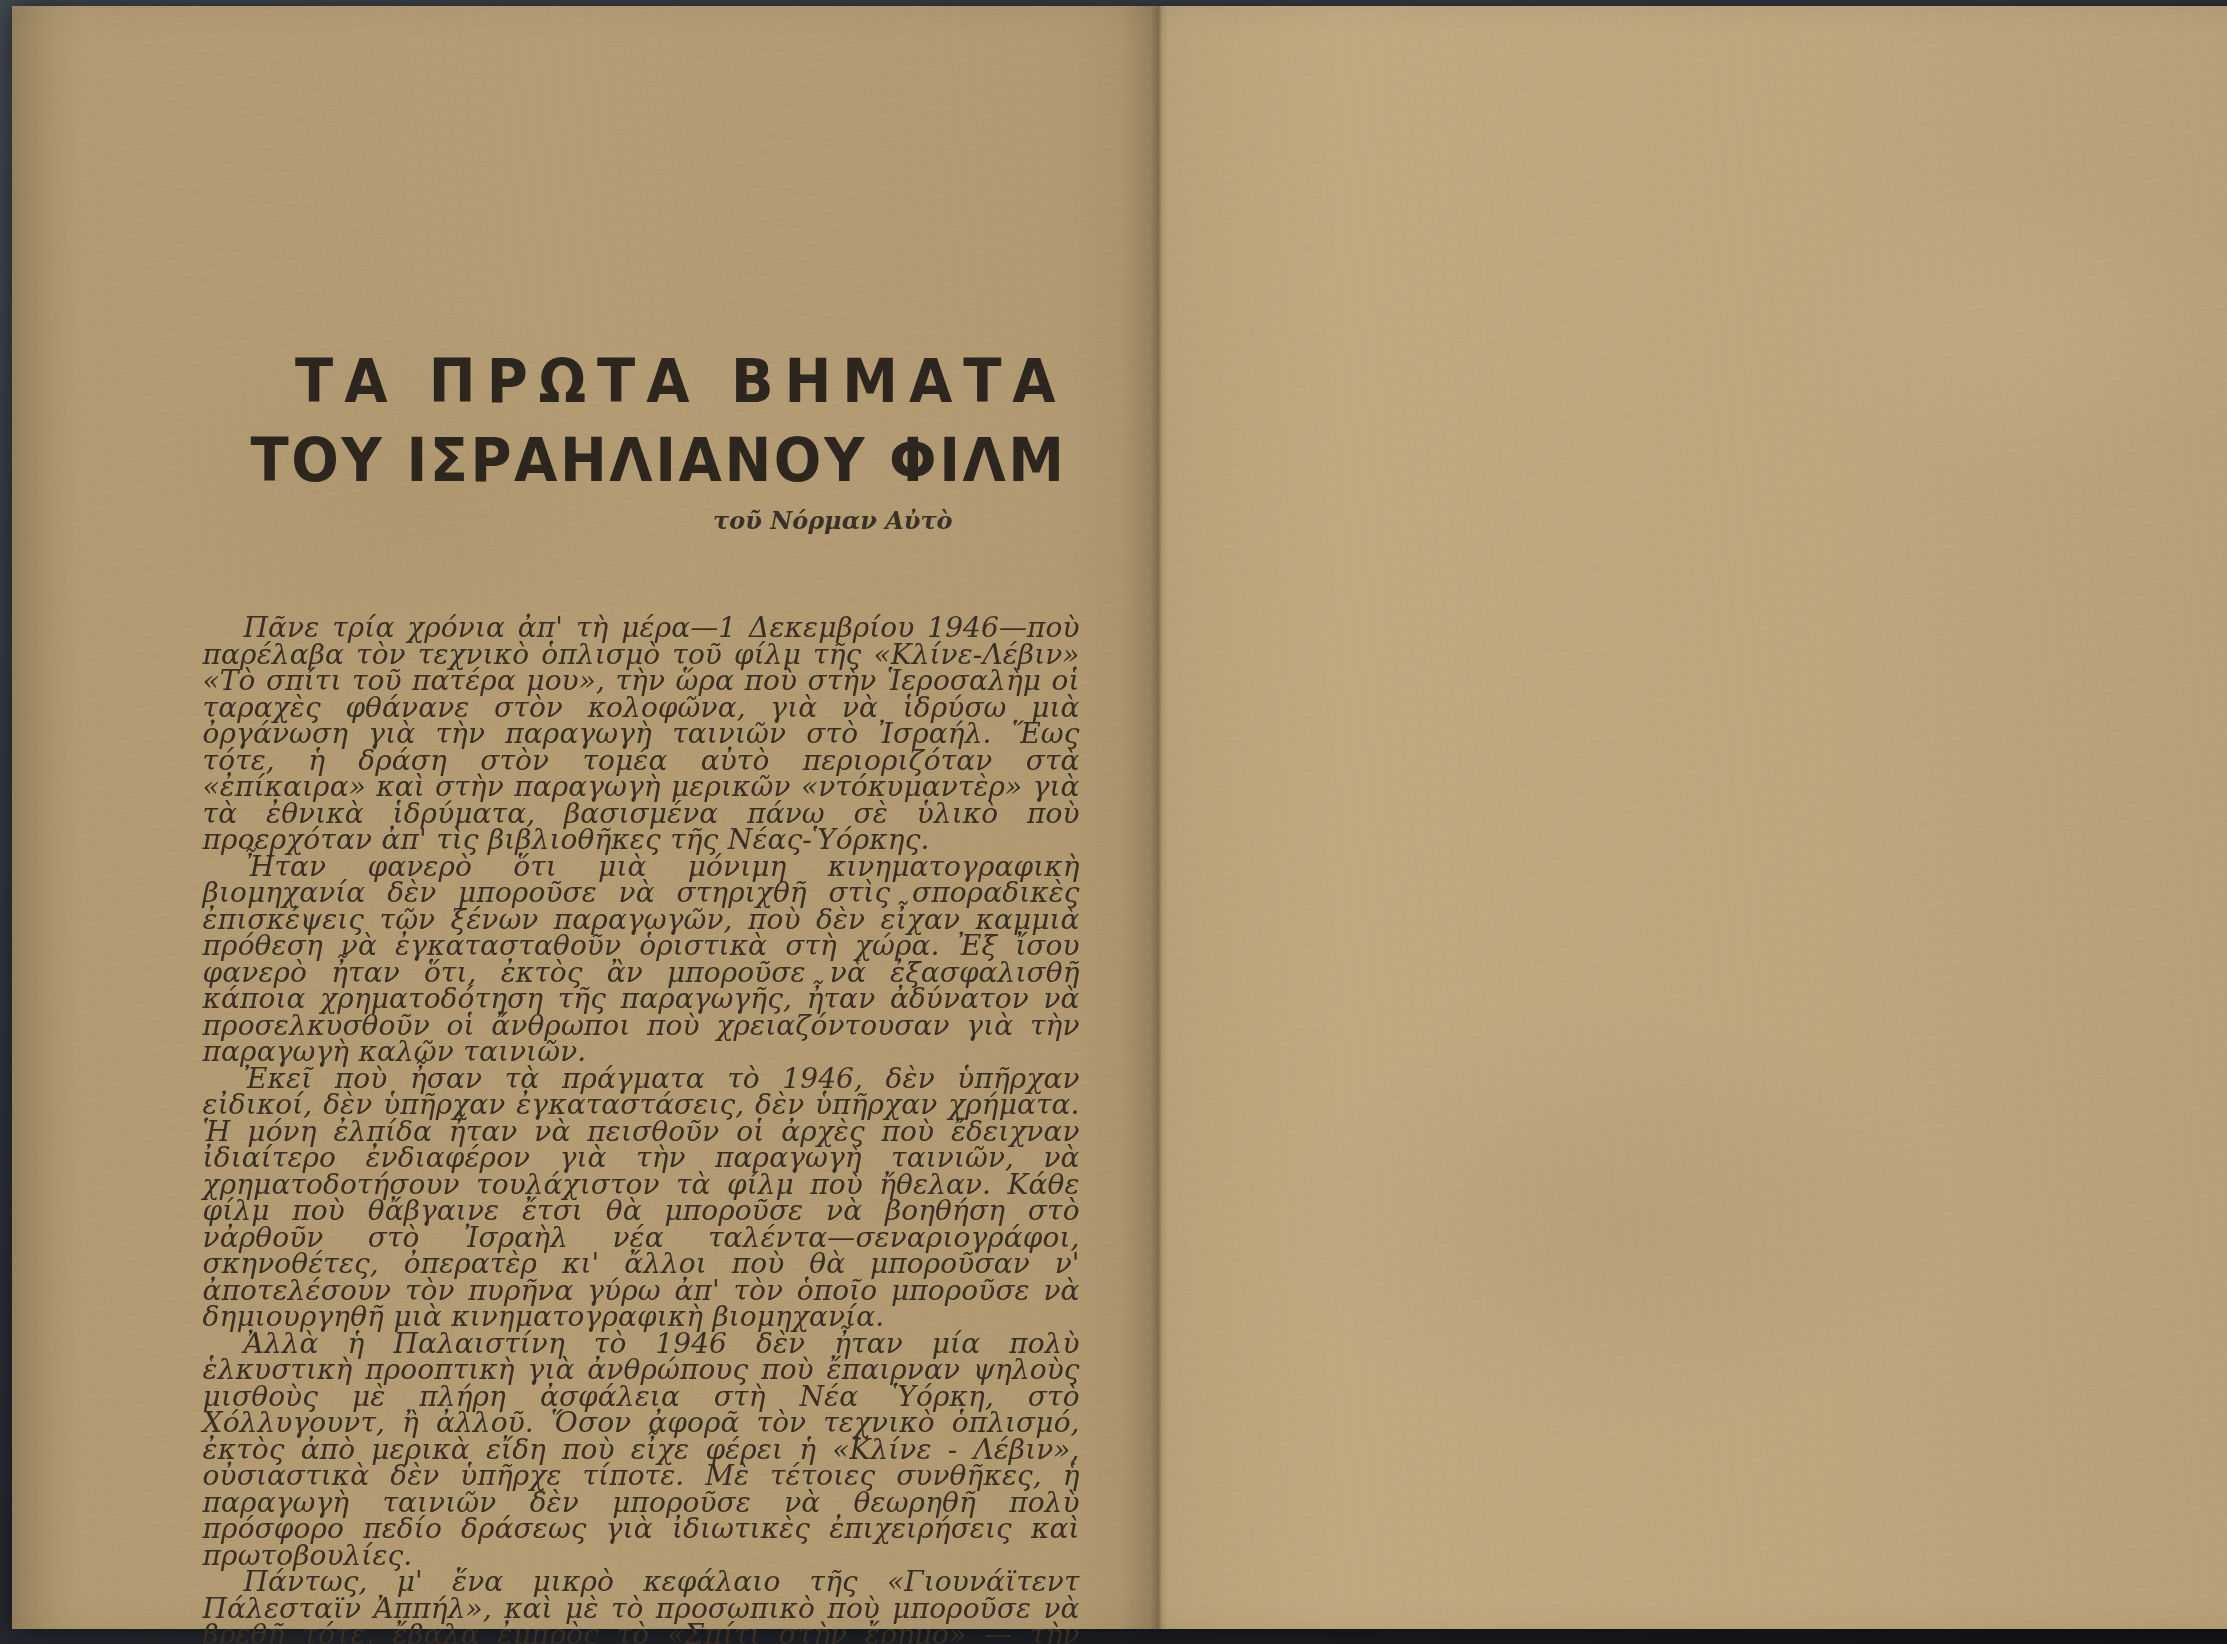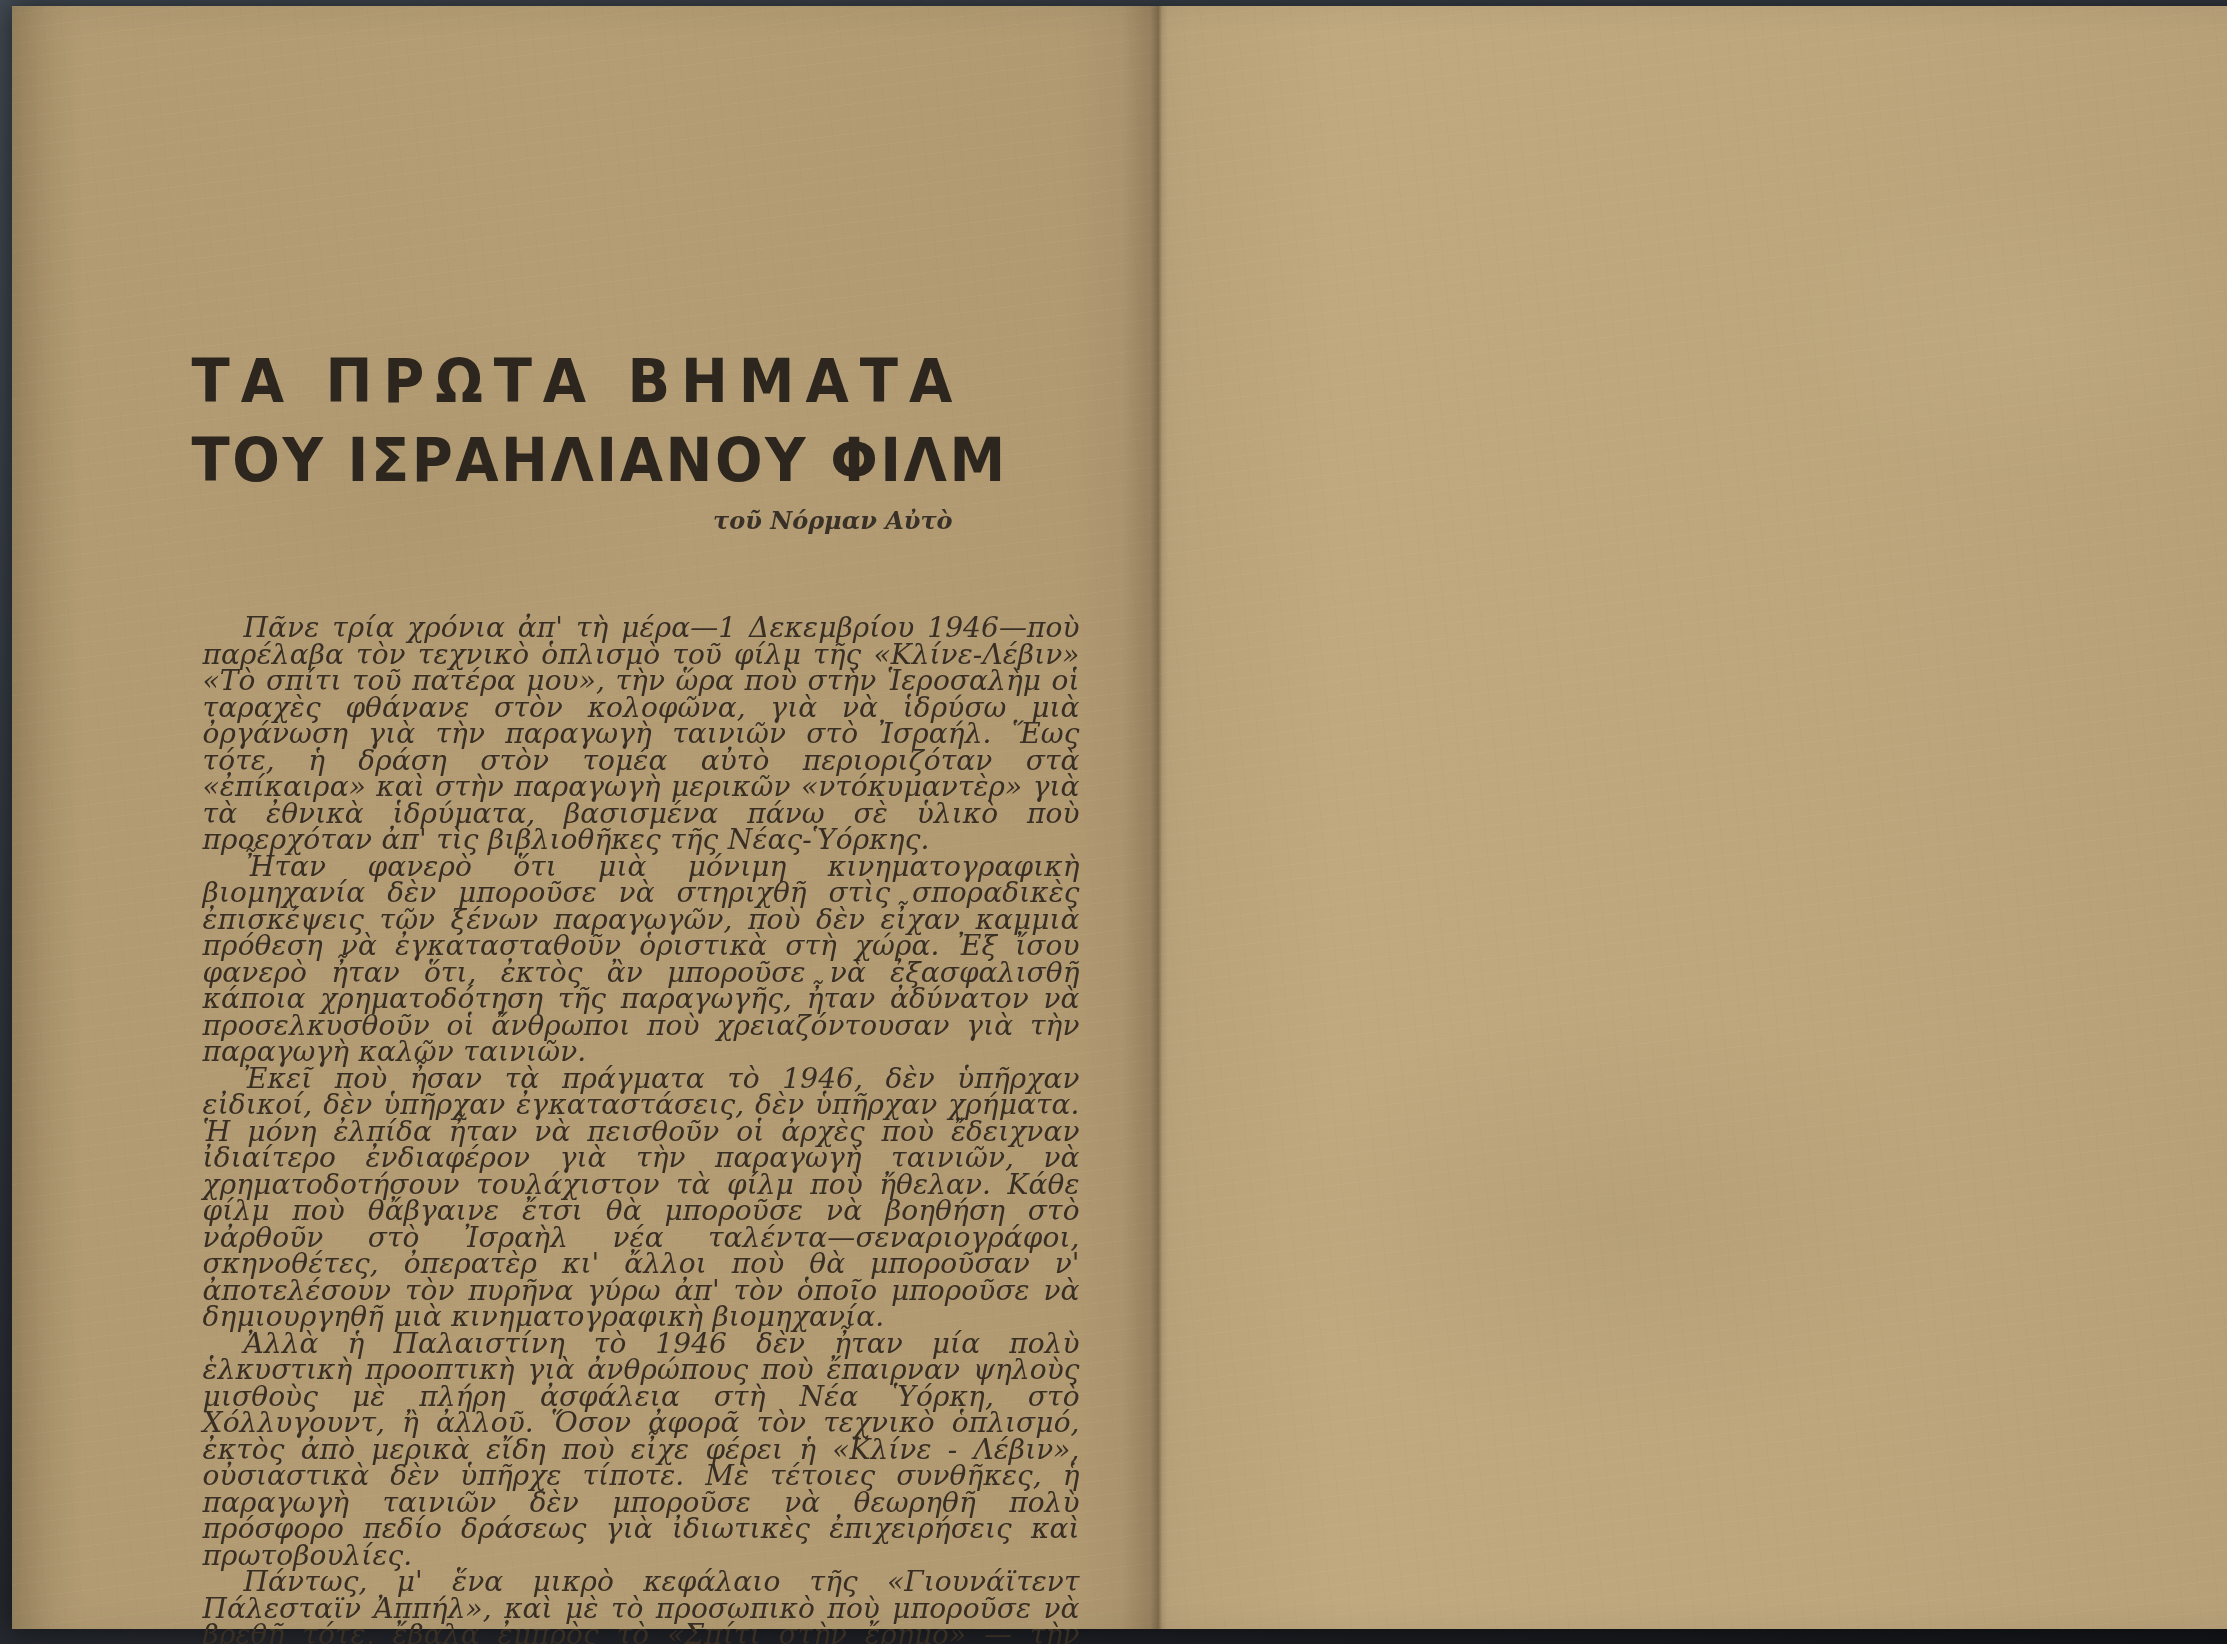"ΤΑ ΠΡΩΤΑ ΒΗΜΑΤΑ" .title { text-align: left -> right }
